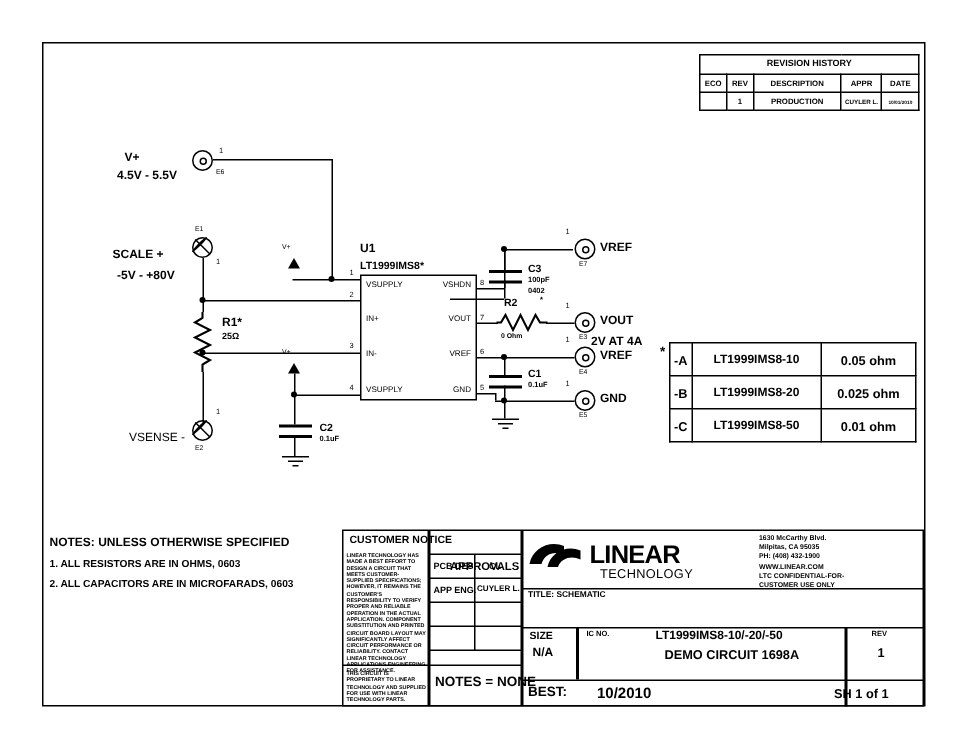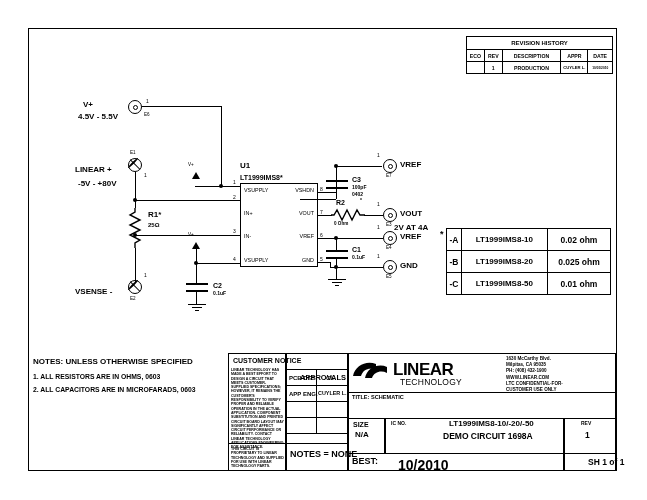"LINEAR +" div.txt { text: LINEAR -> SCALE }
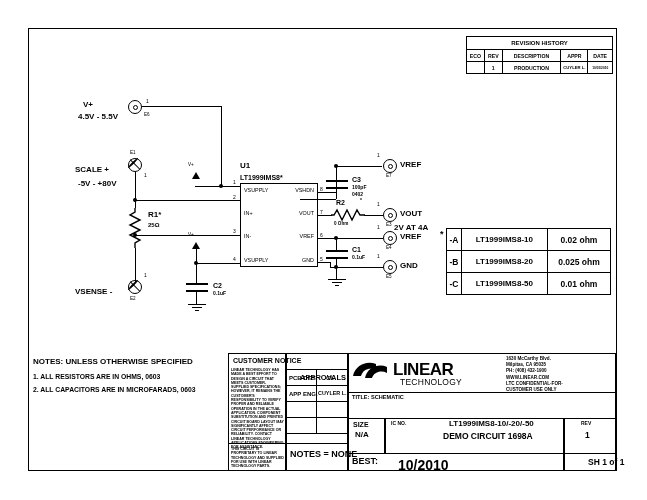"0.02 ohm" td { text: 0.02 -> 0.05 }
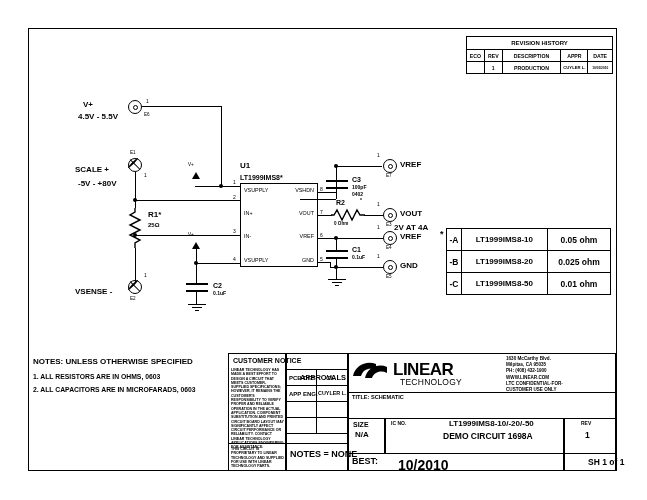"VSENSE -" div.txt { font-weight: bold -> normal; left: 75px -> 86px }
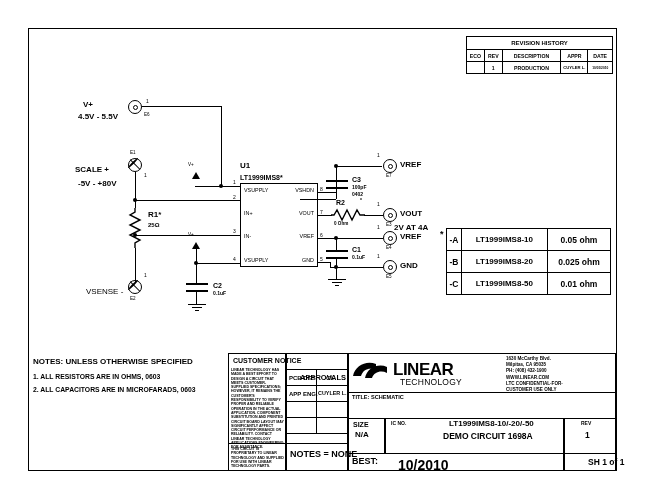"LT1999IMS8-10/-20/-50" div.txt { margin-left: 12px -> none }
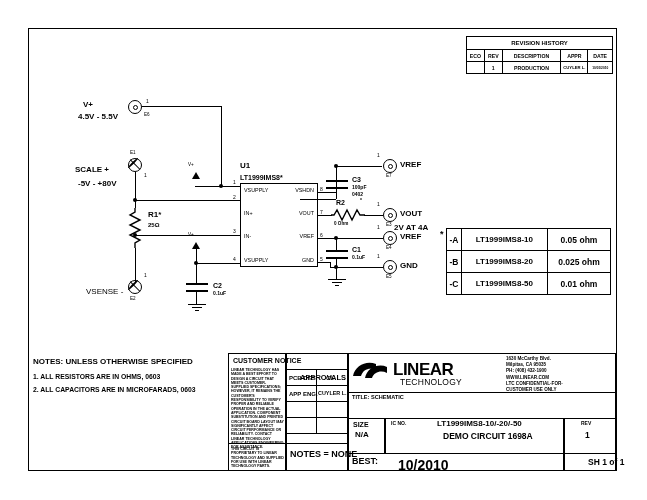"10/2010" div.txt { font-size: 14px -> 10px }
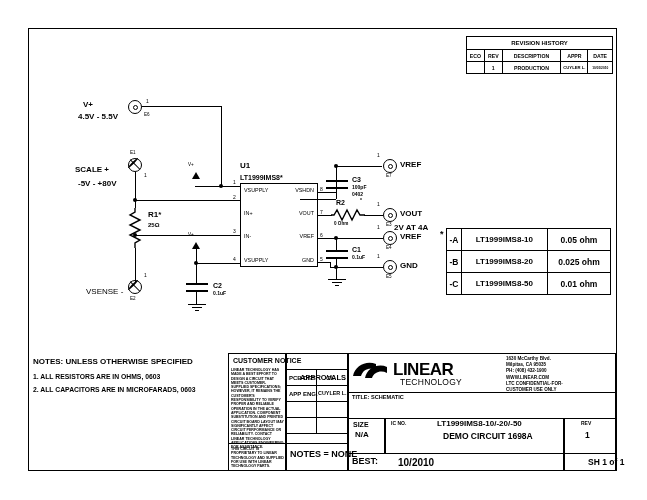"SH 1 of 1" div.txt { left: 588px -> 556px }
